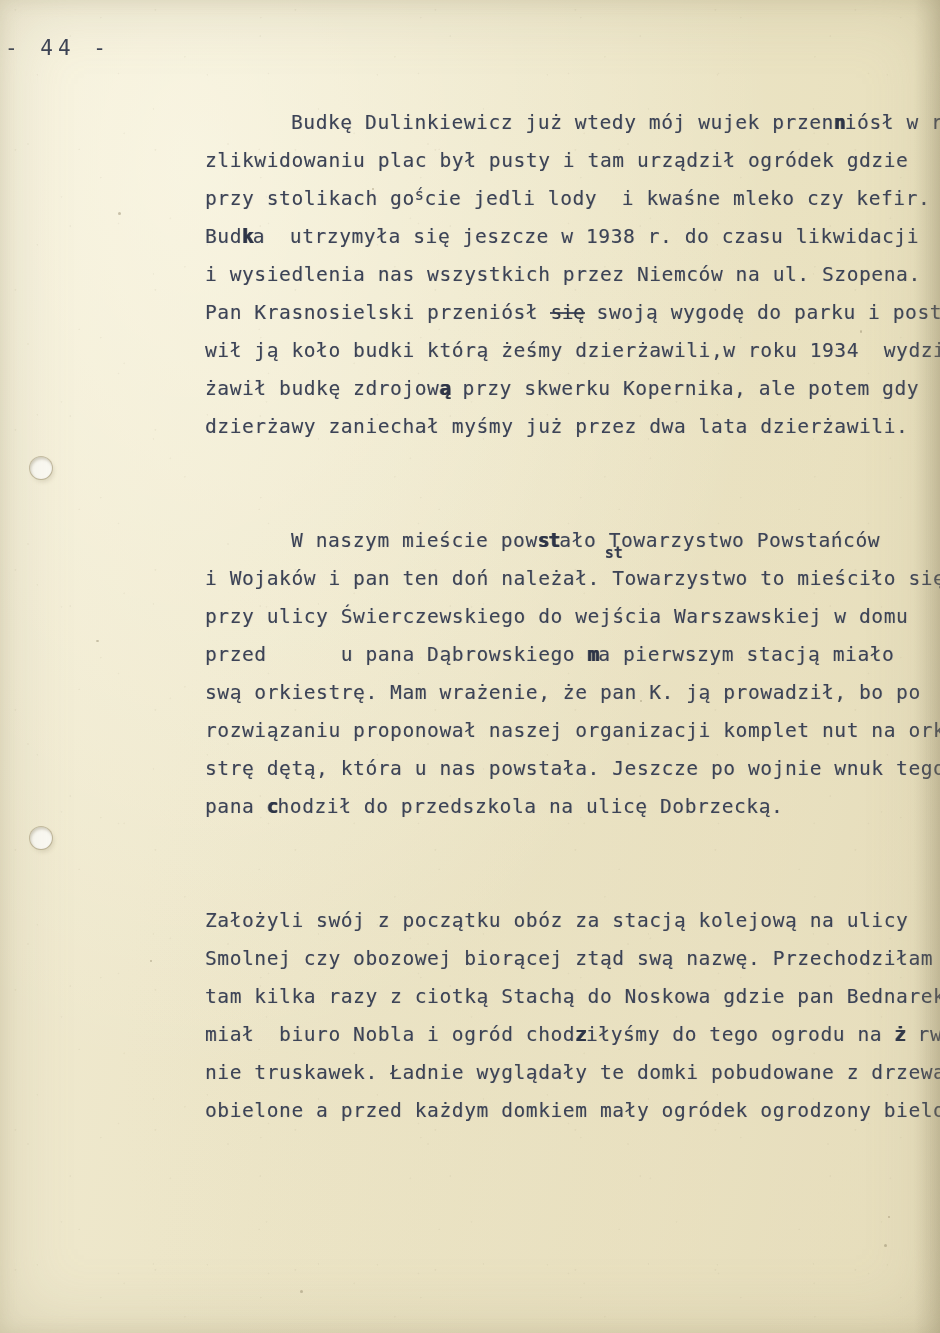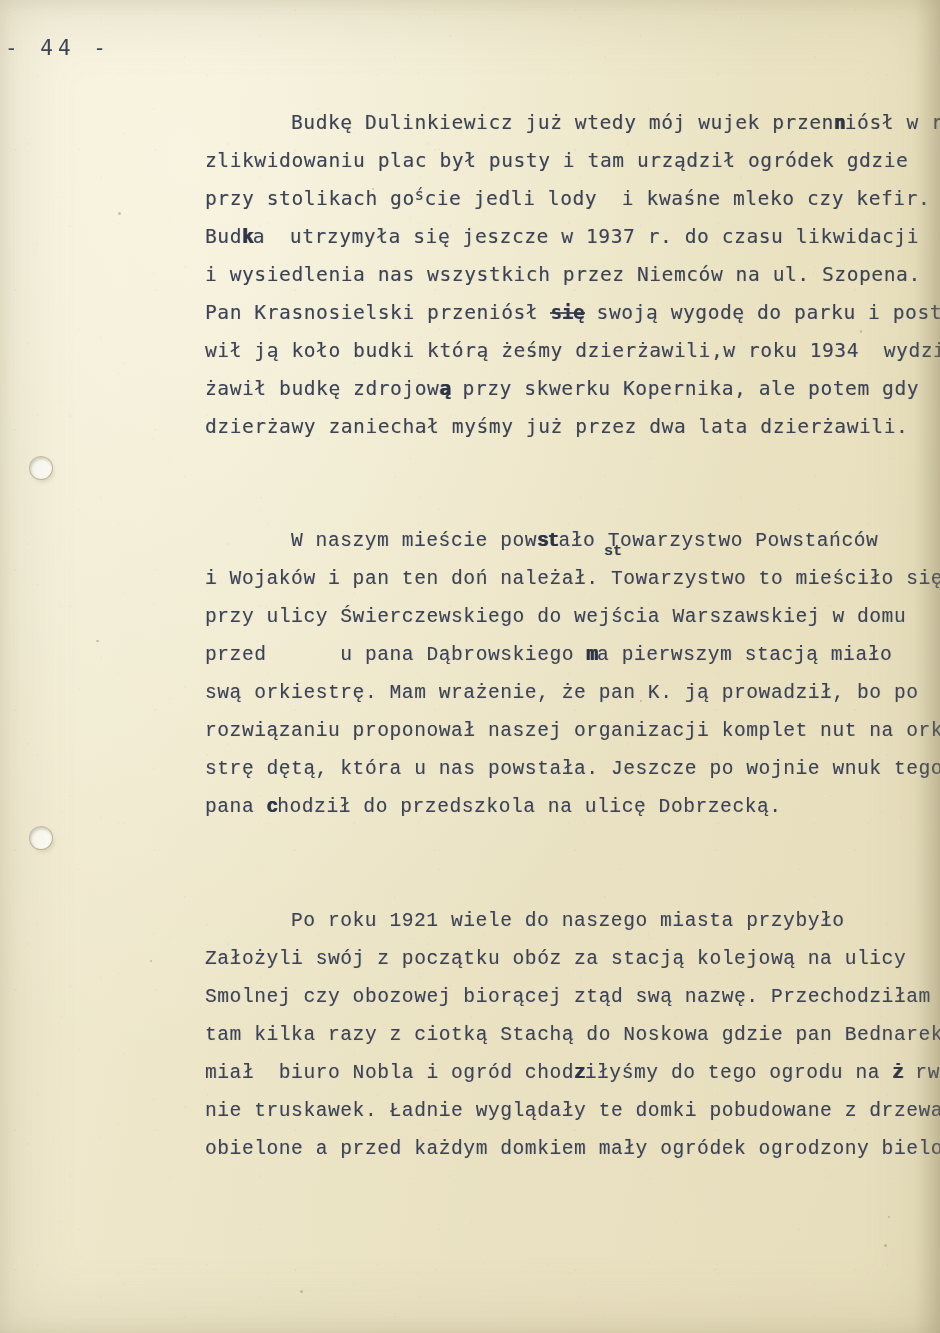"a utrzymyła się jeszcze w" span { text: 1937 -> 1938 }
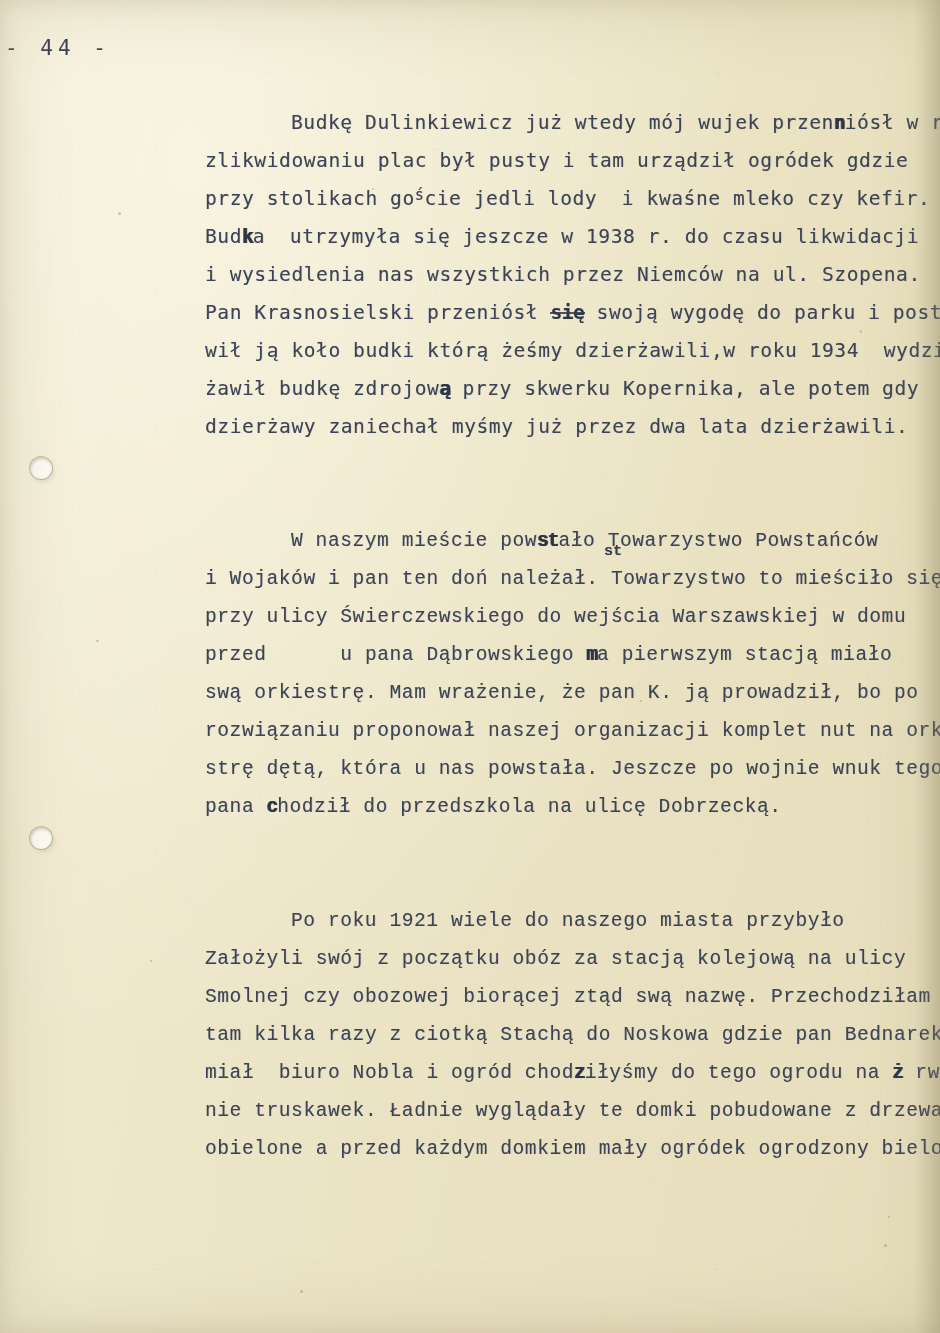"się" .overstrike { font-weight: bold -> normal }
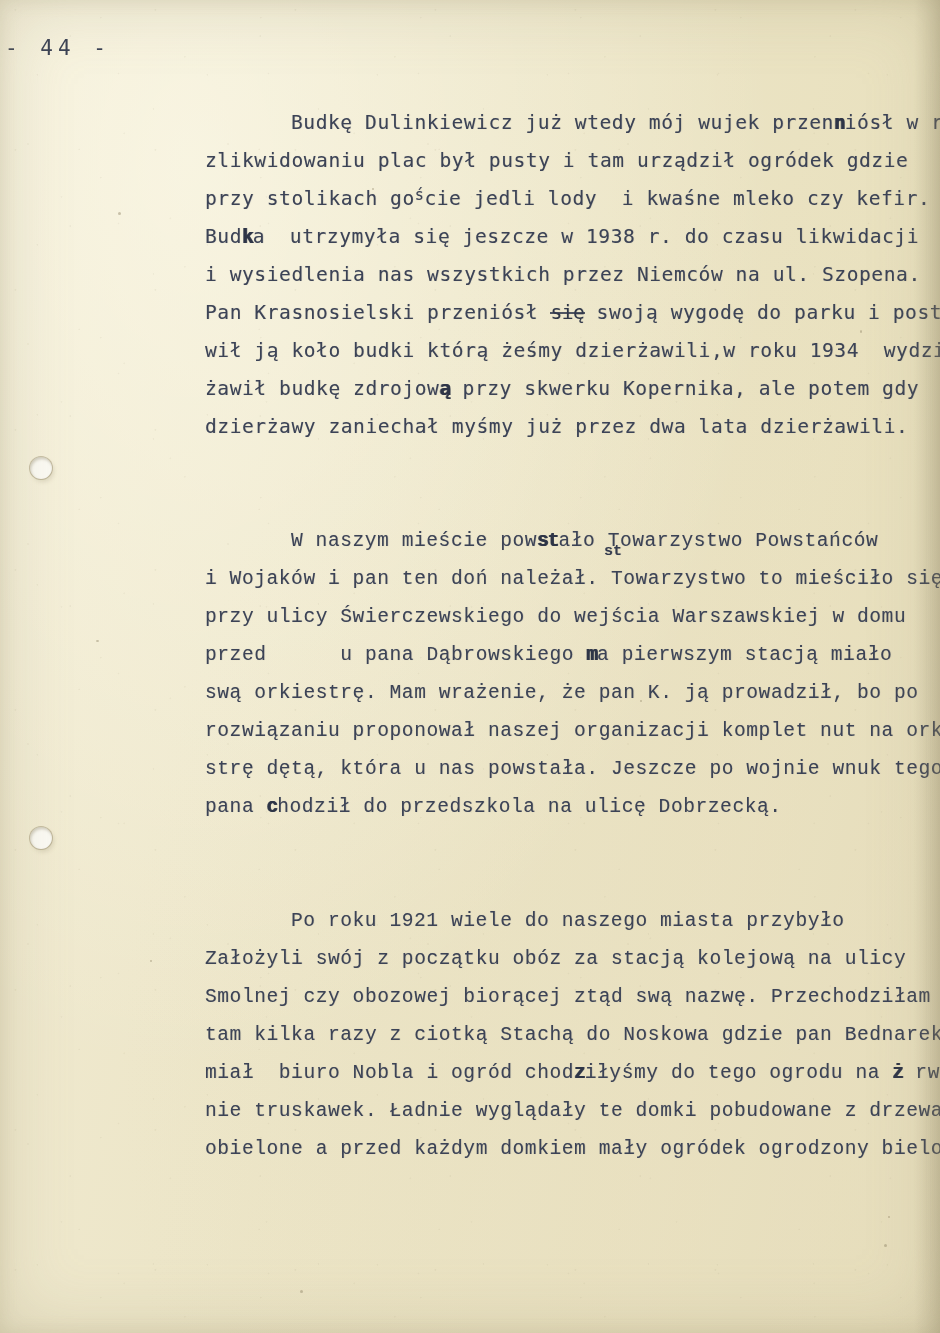"W naszym mieście pow" .para + .para { font-family: Liberation Mono, monospace -> none }
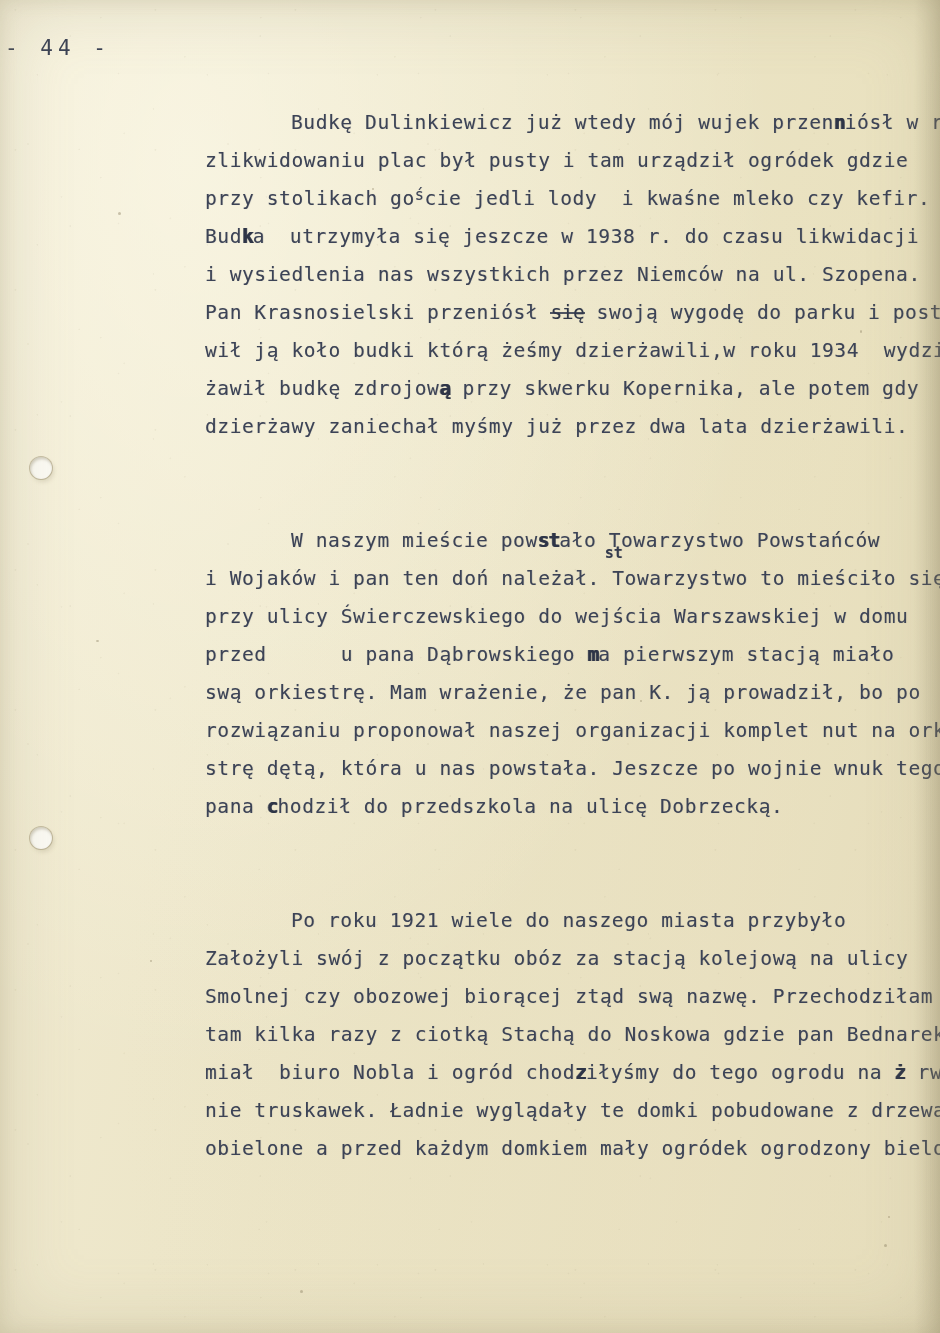"Po roku 1921 wiele do" span.line { html: <span><span>Po roku 1921 wiele do naszego miasta przybyło</span></span> -> none }
